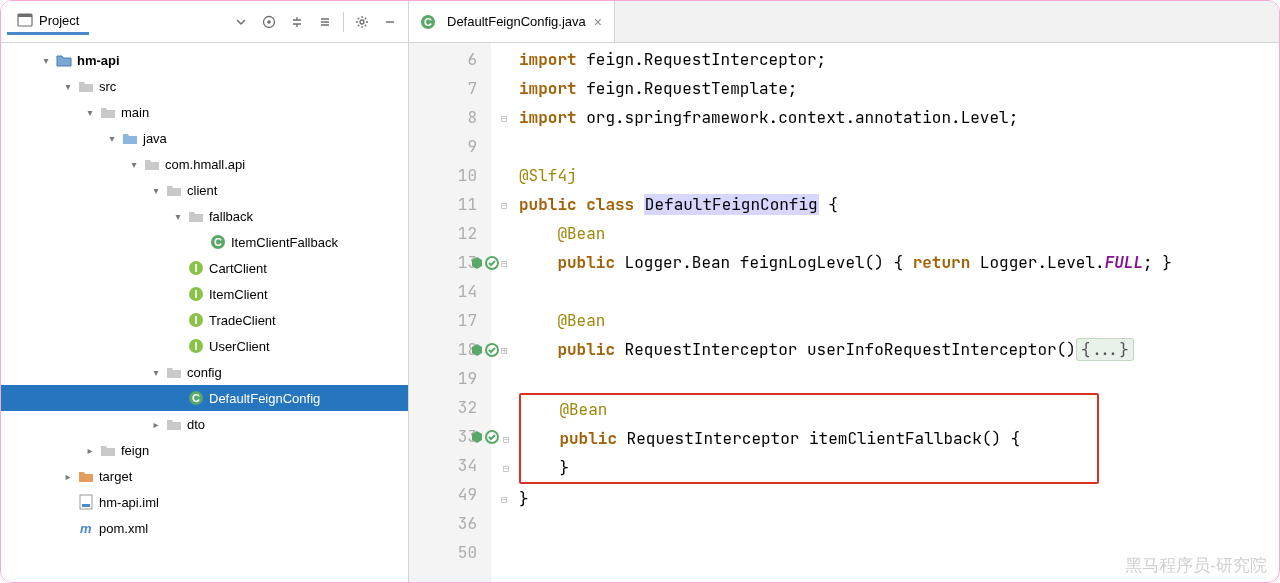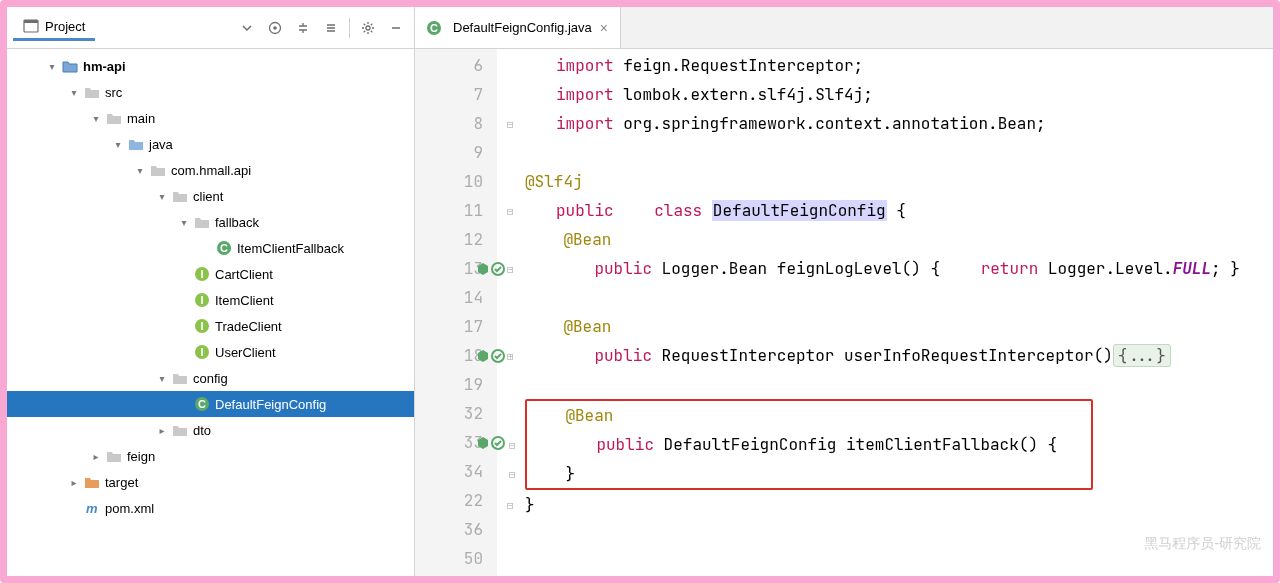"Project" .window { border: 7px solid #f9a8d4 -> 1px solid #f9a8d4; border-radius: 4px -> 12px }
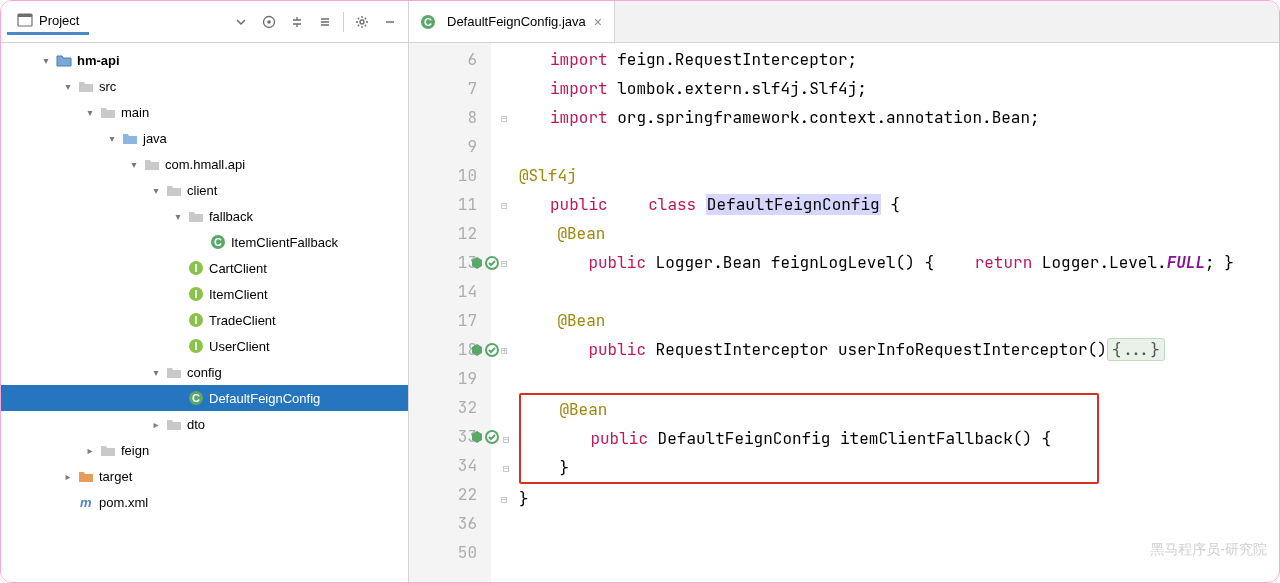"import" .kw { color: #be185d -> #a16207; font-weight: 400 -> 700; margin-left: 31px -> none }
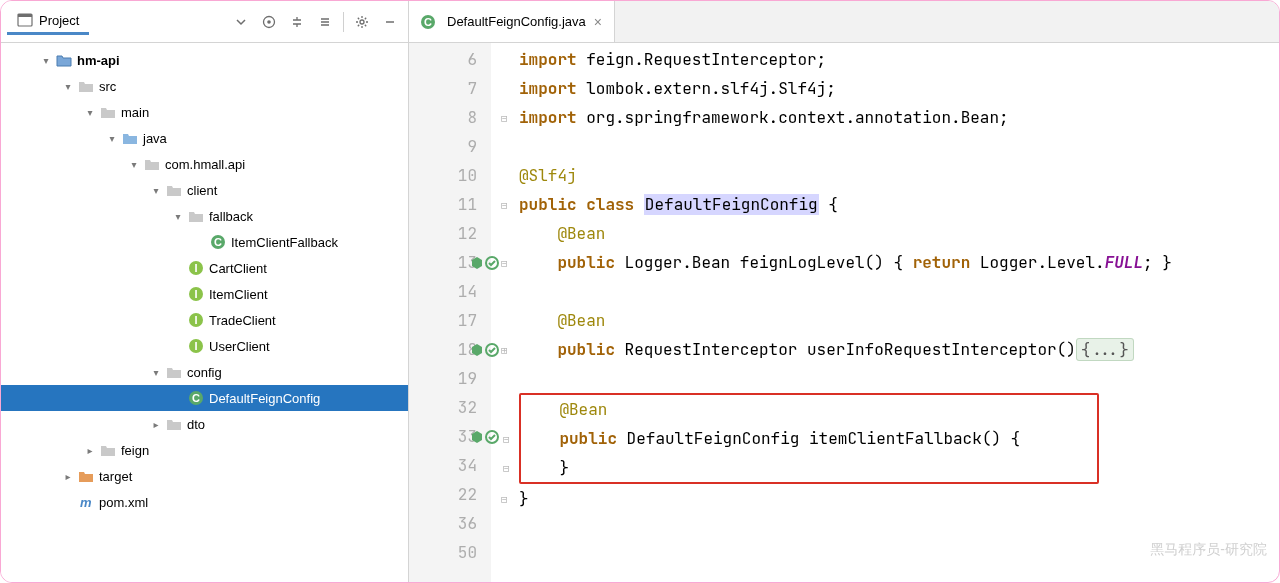"import feign.RequestTemplate;" div.code-line { html: none -> <div><span>import</span><span> feign.RequestTemplate;</span></div> }
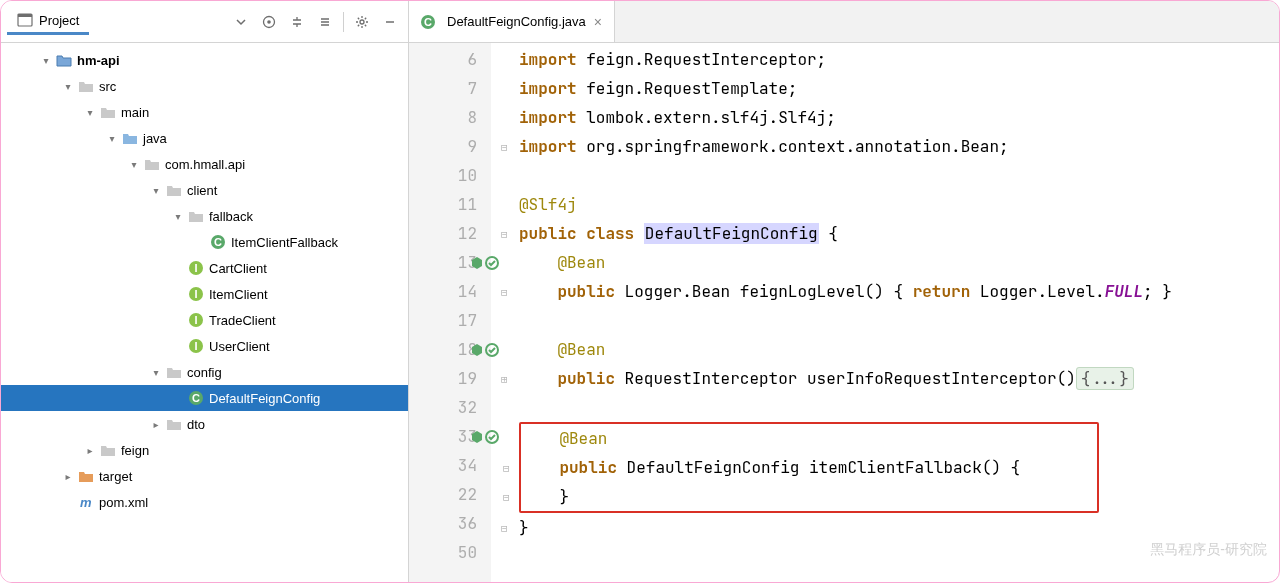"import lombok.extern.slf4j.Slf4j;" div.code-line { html: <div><span>import</span><span> lombok.extern.slf4j.</span><span>Slf4j</span><span>;</span></div> -> none }
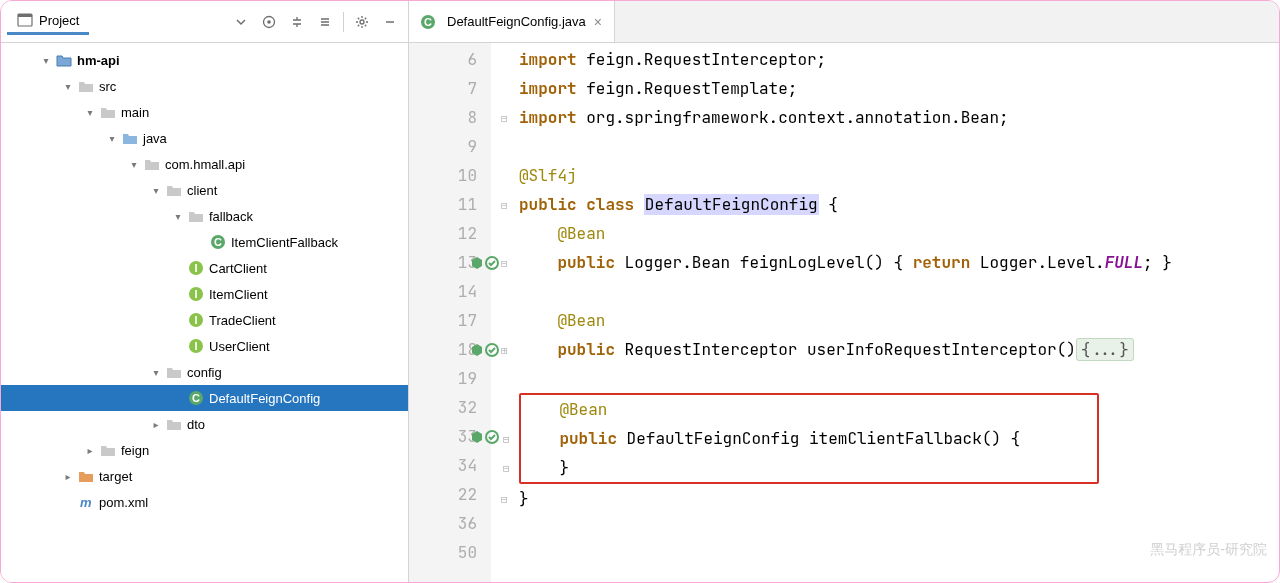"Bean" span.cls { text: Bean -> Level }
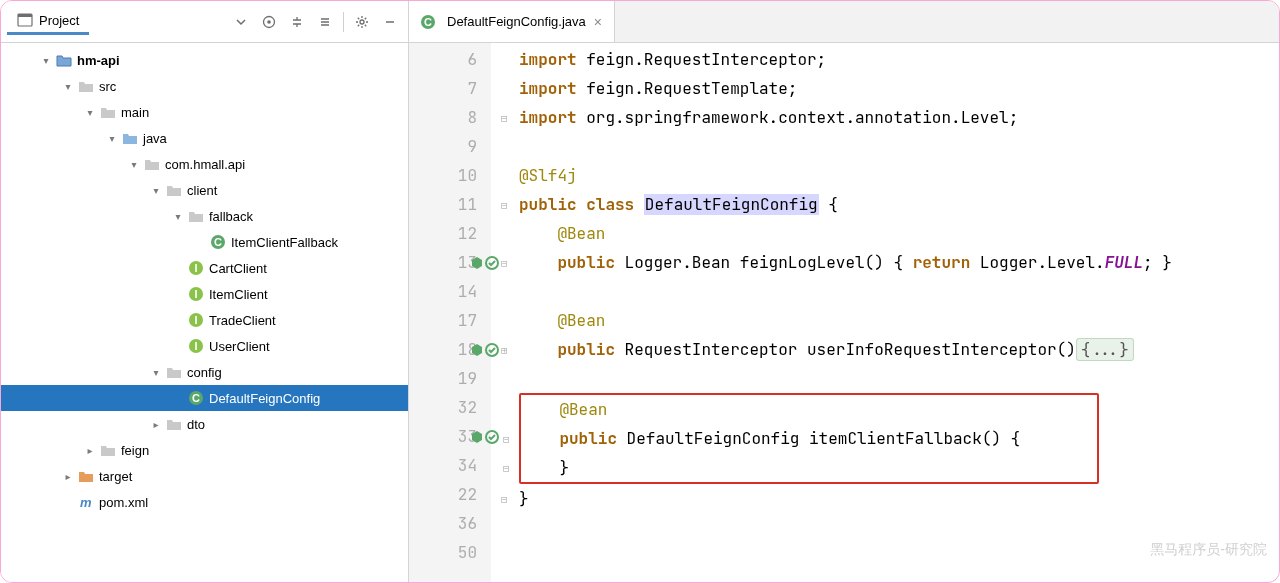"DefaultFeignConfig itemClientFallback()" span { text: DefaultFeignConfig -> RequestInterceptor }
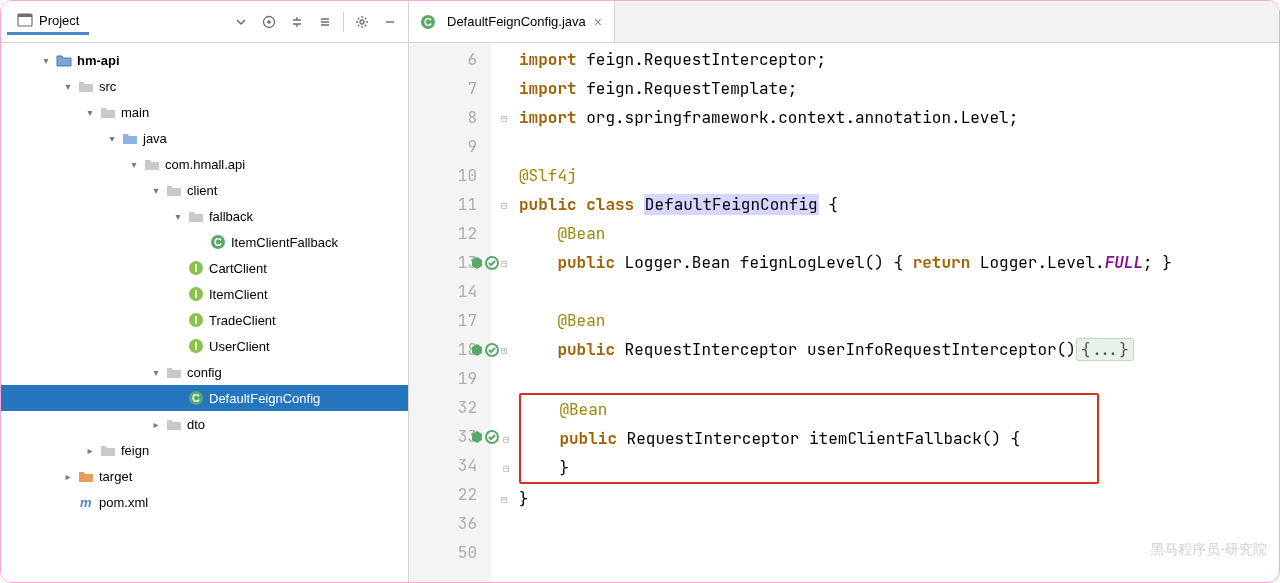"hm-api.iml" div.tree-row { html: none -> <div> <span></span> <span> <svg> <rect></rect> <rect></rect> </svg> </span> <span>hm-api.iml</span> </div> }
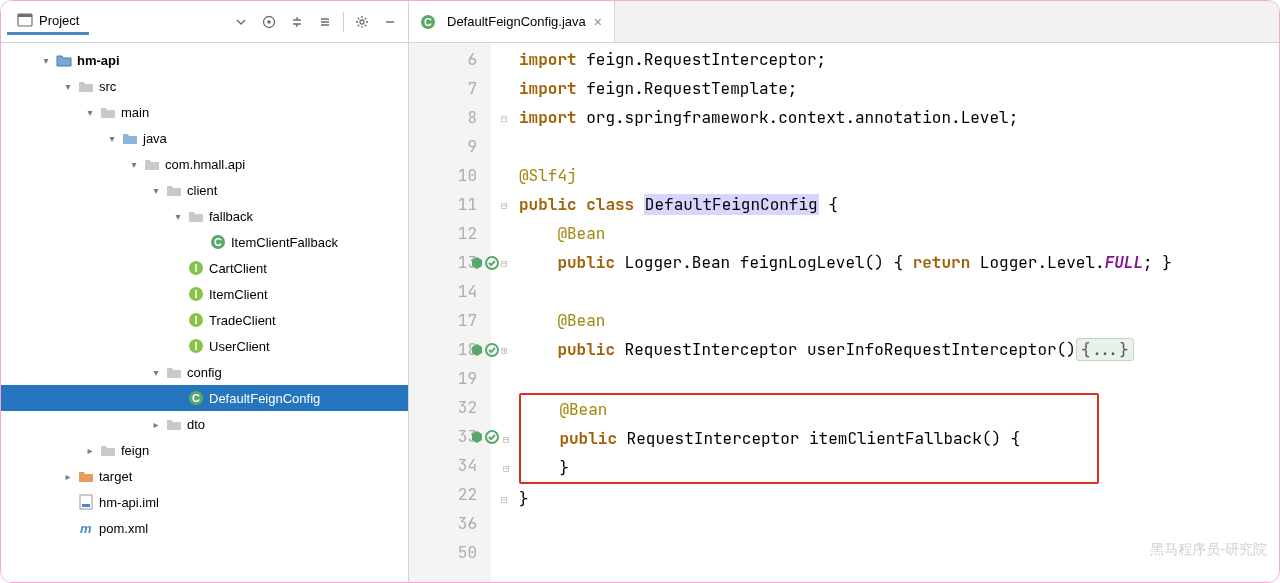"22" span.gutter-num { text: 22 -> 49 }
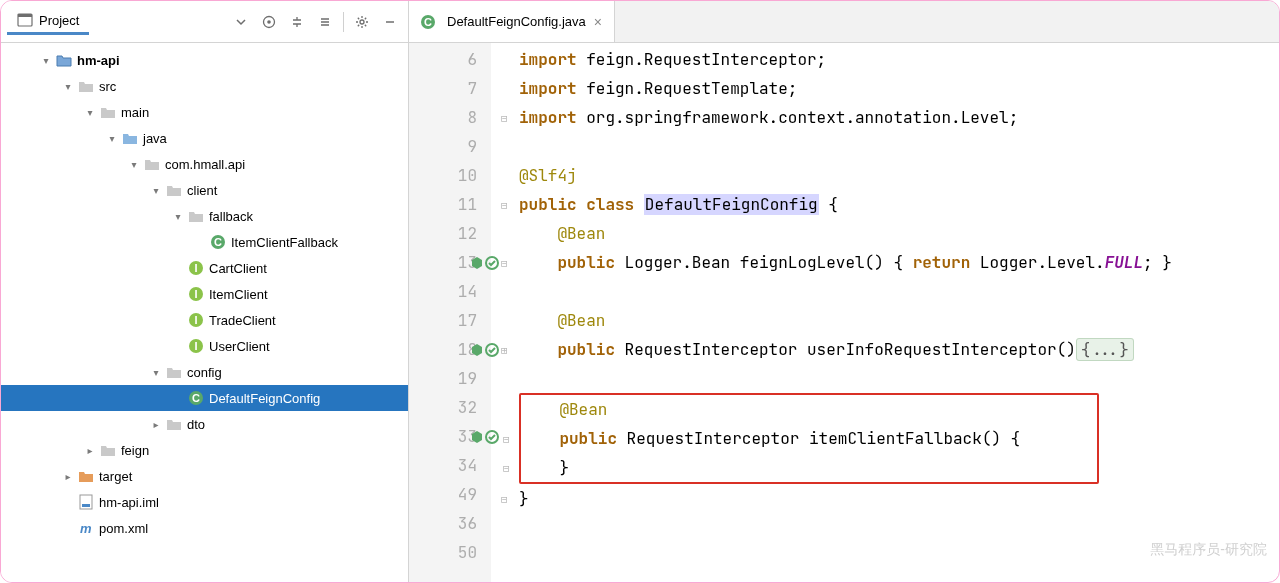"黑马程序员-研究院" .watermark { bottom: 18px -> 2px; font-size: 14px -> 17px }
